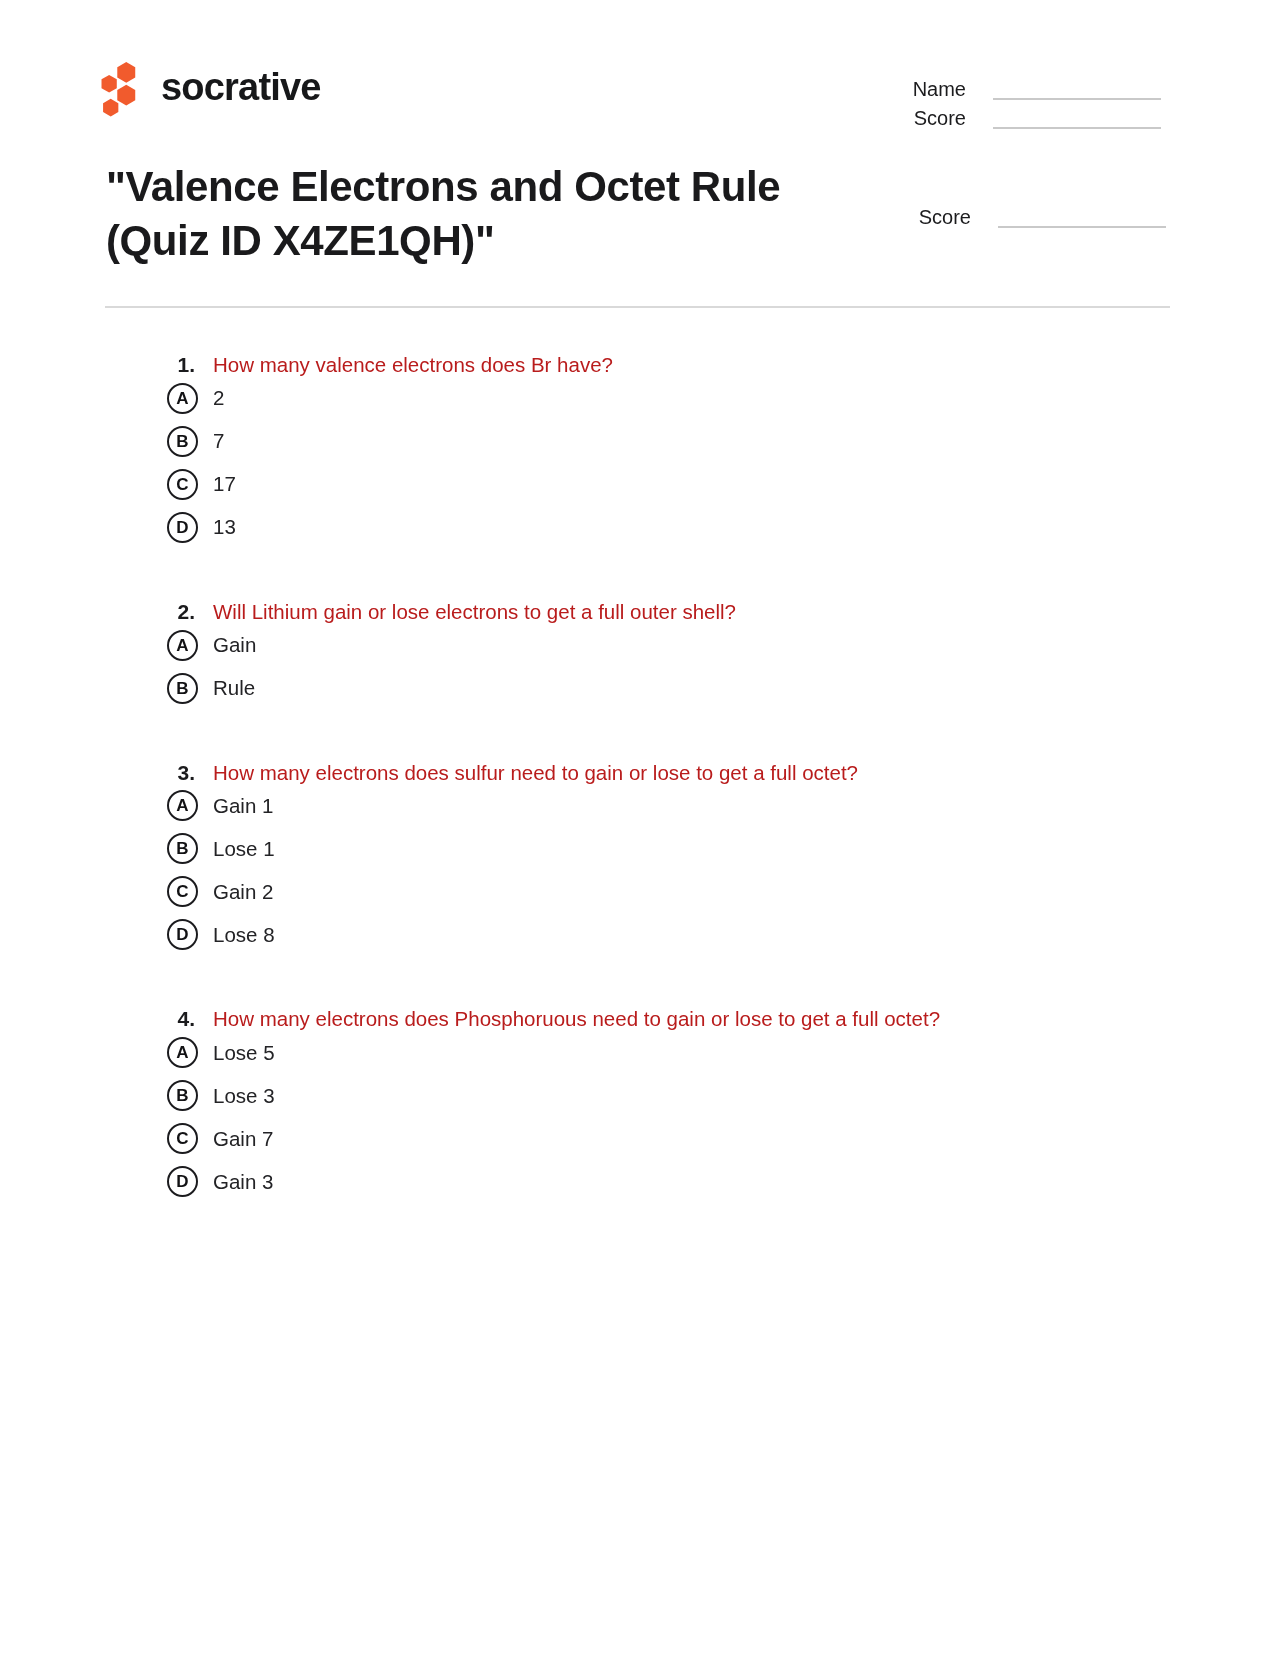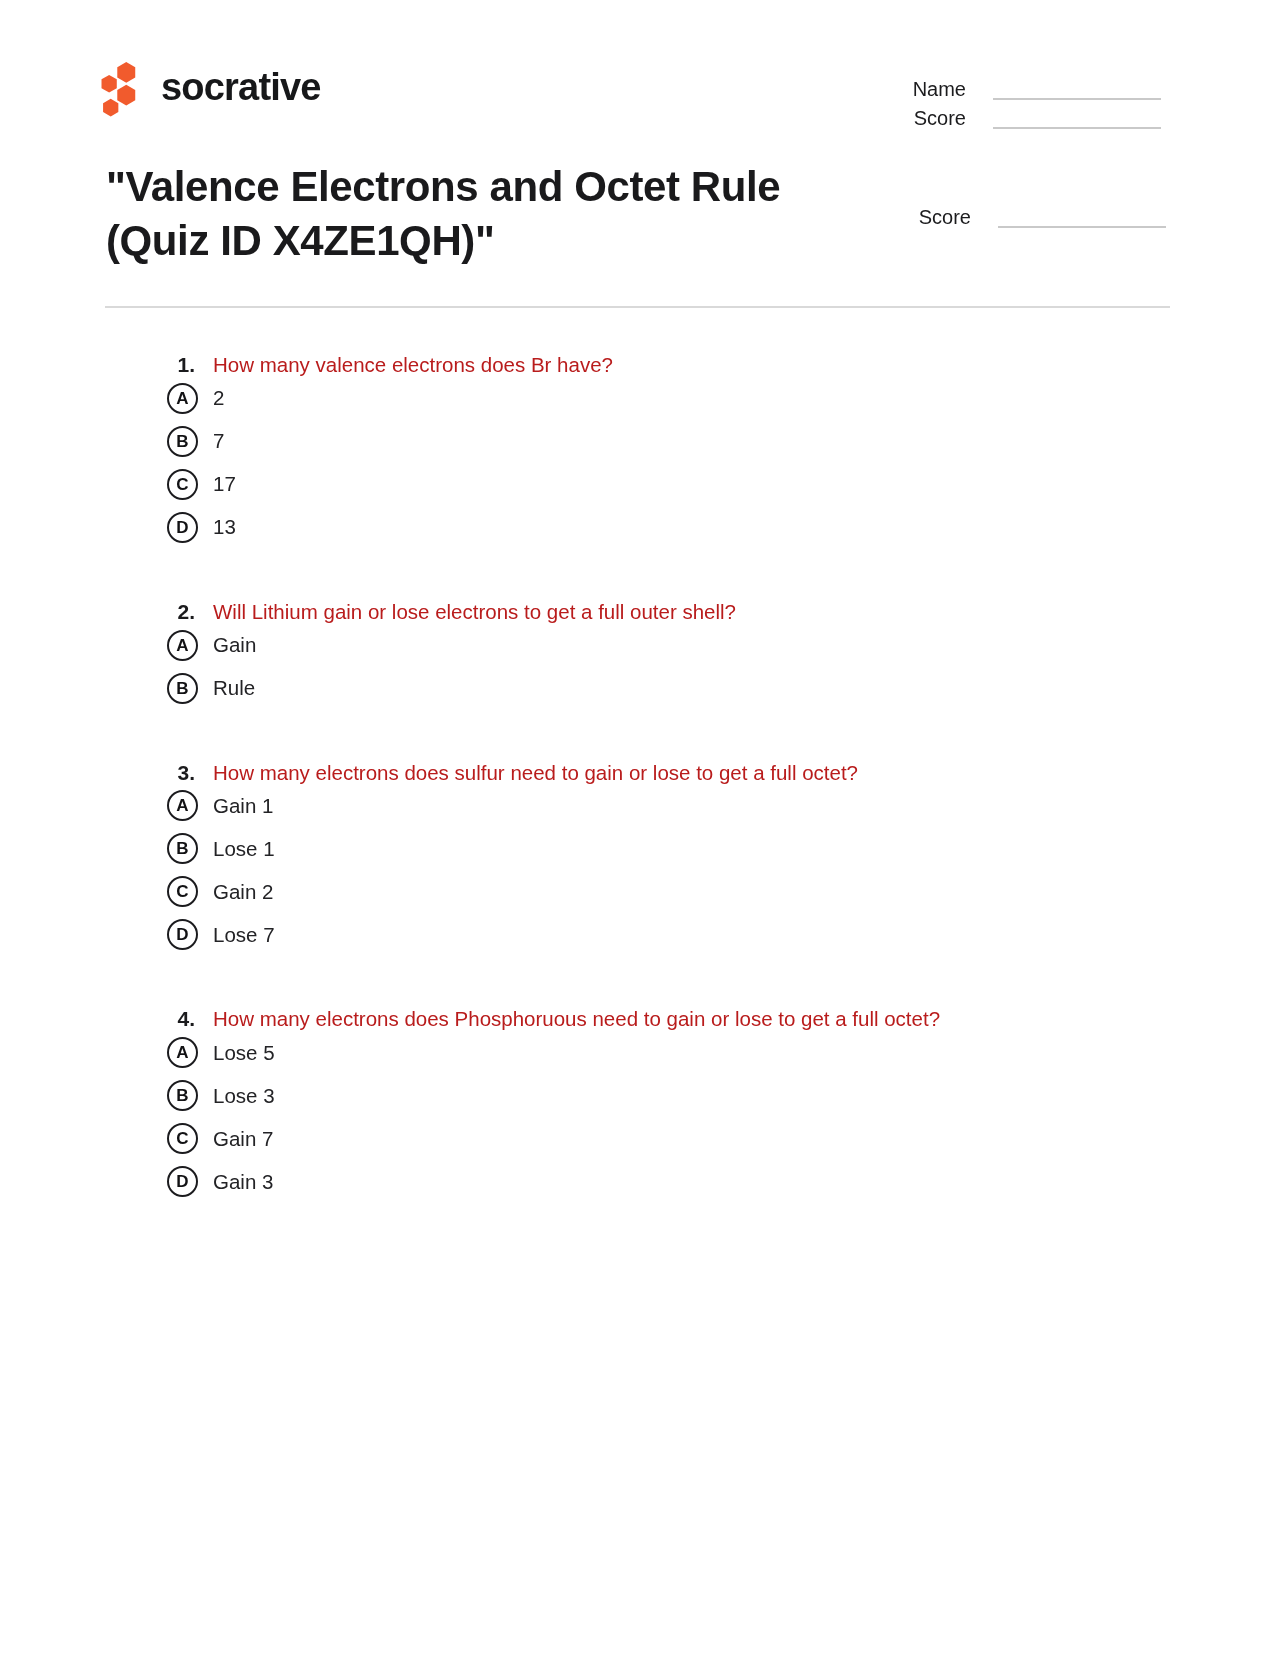"Lose 7" span.opt-text { text: 7 -> 8 }
